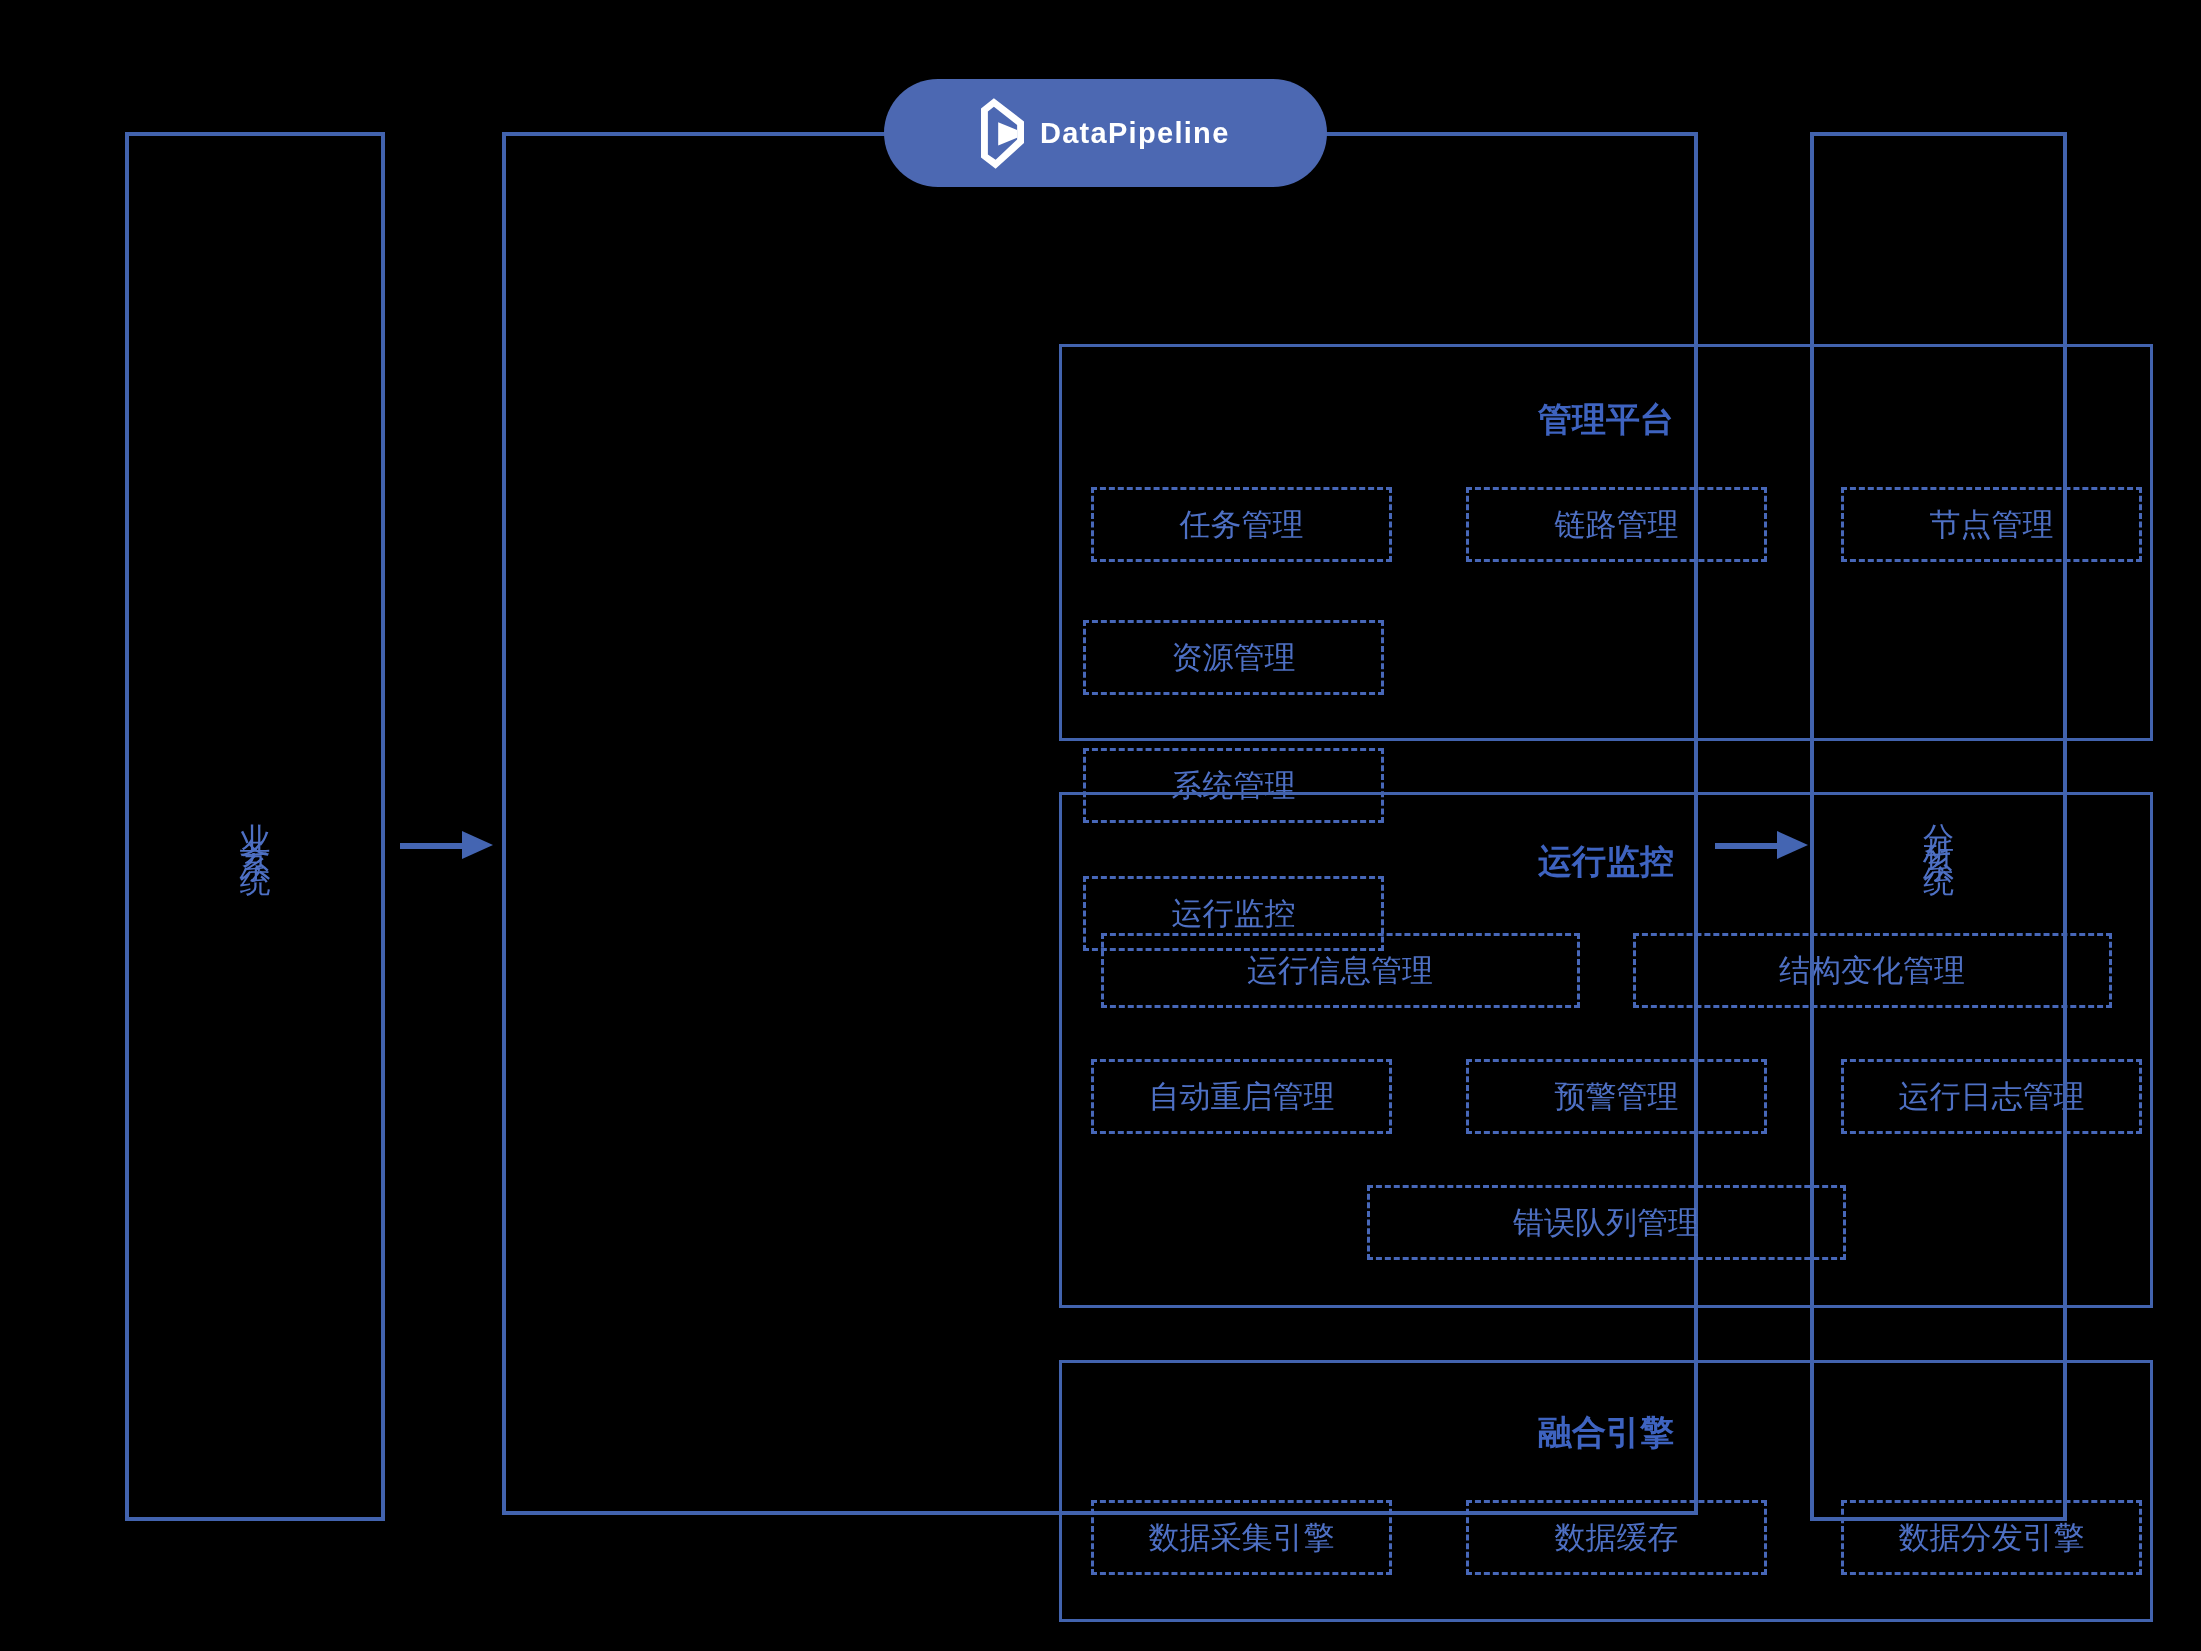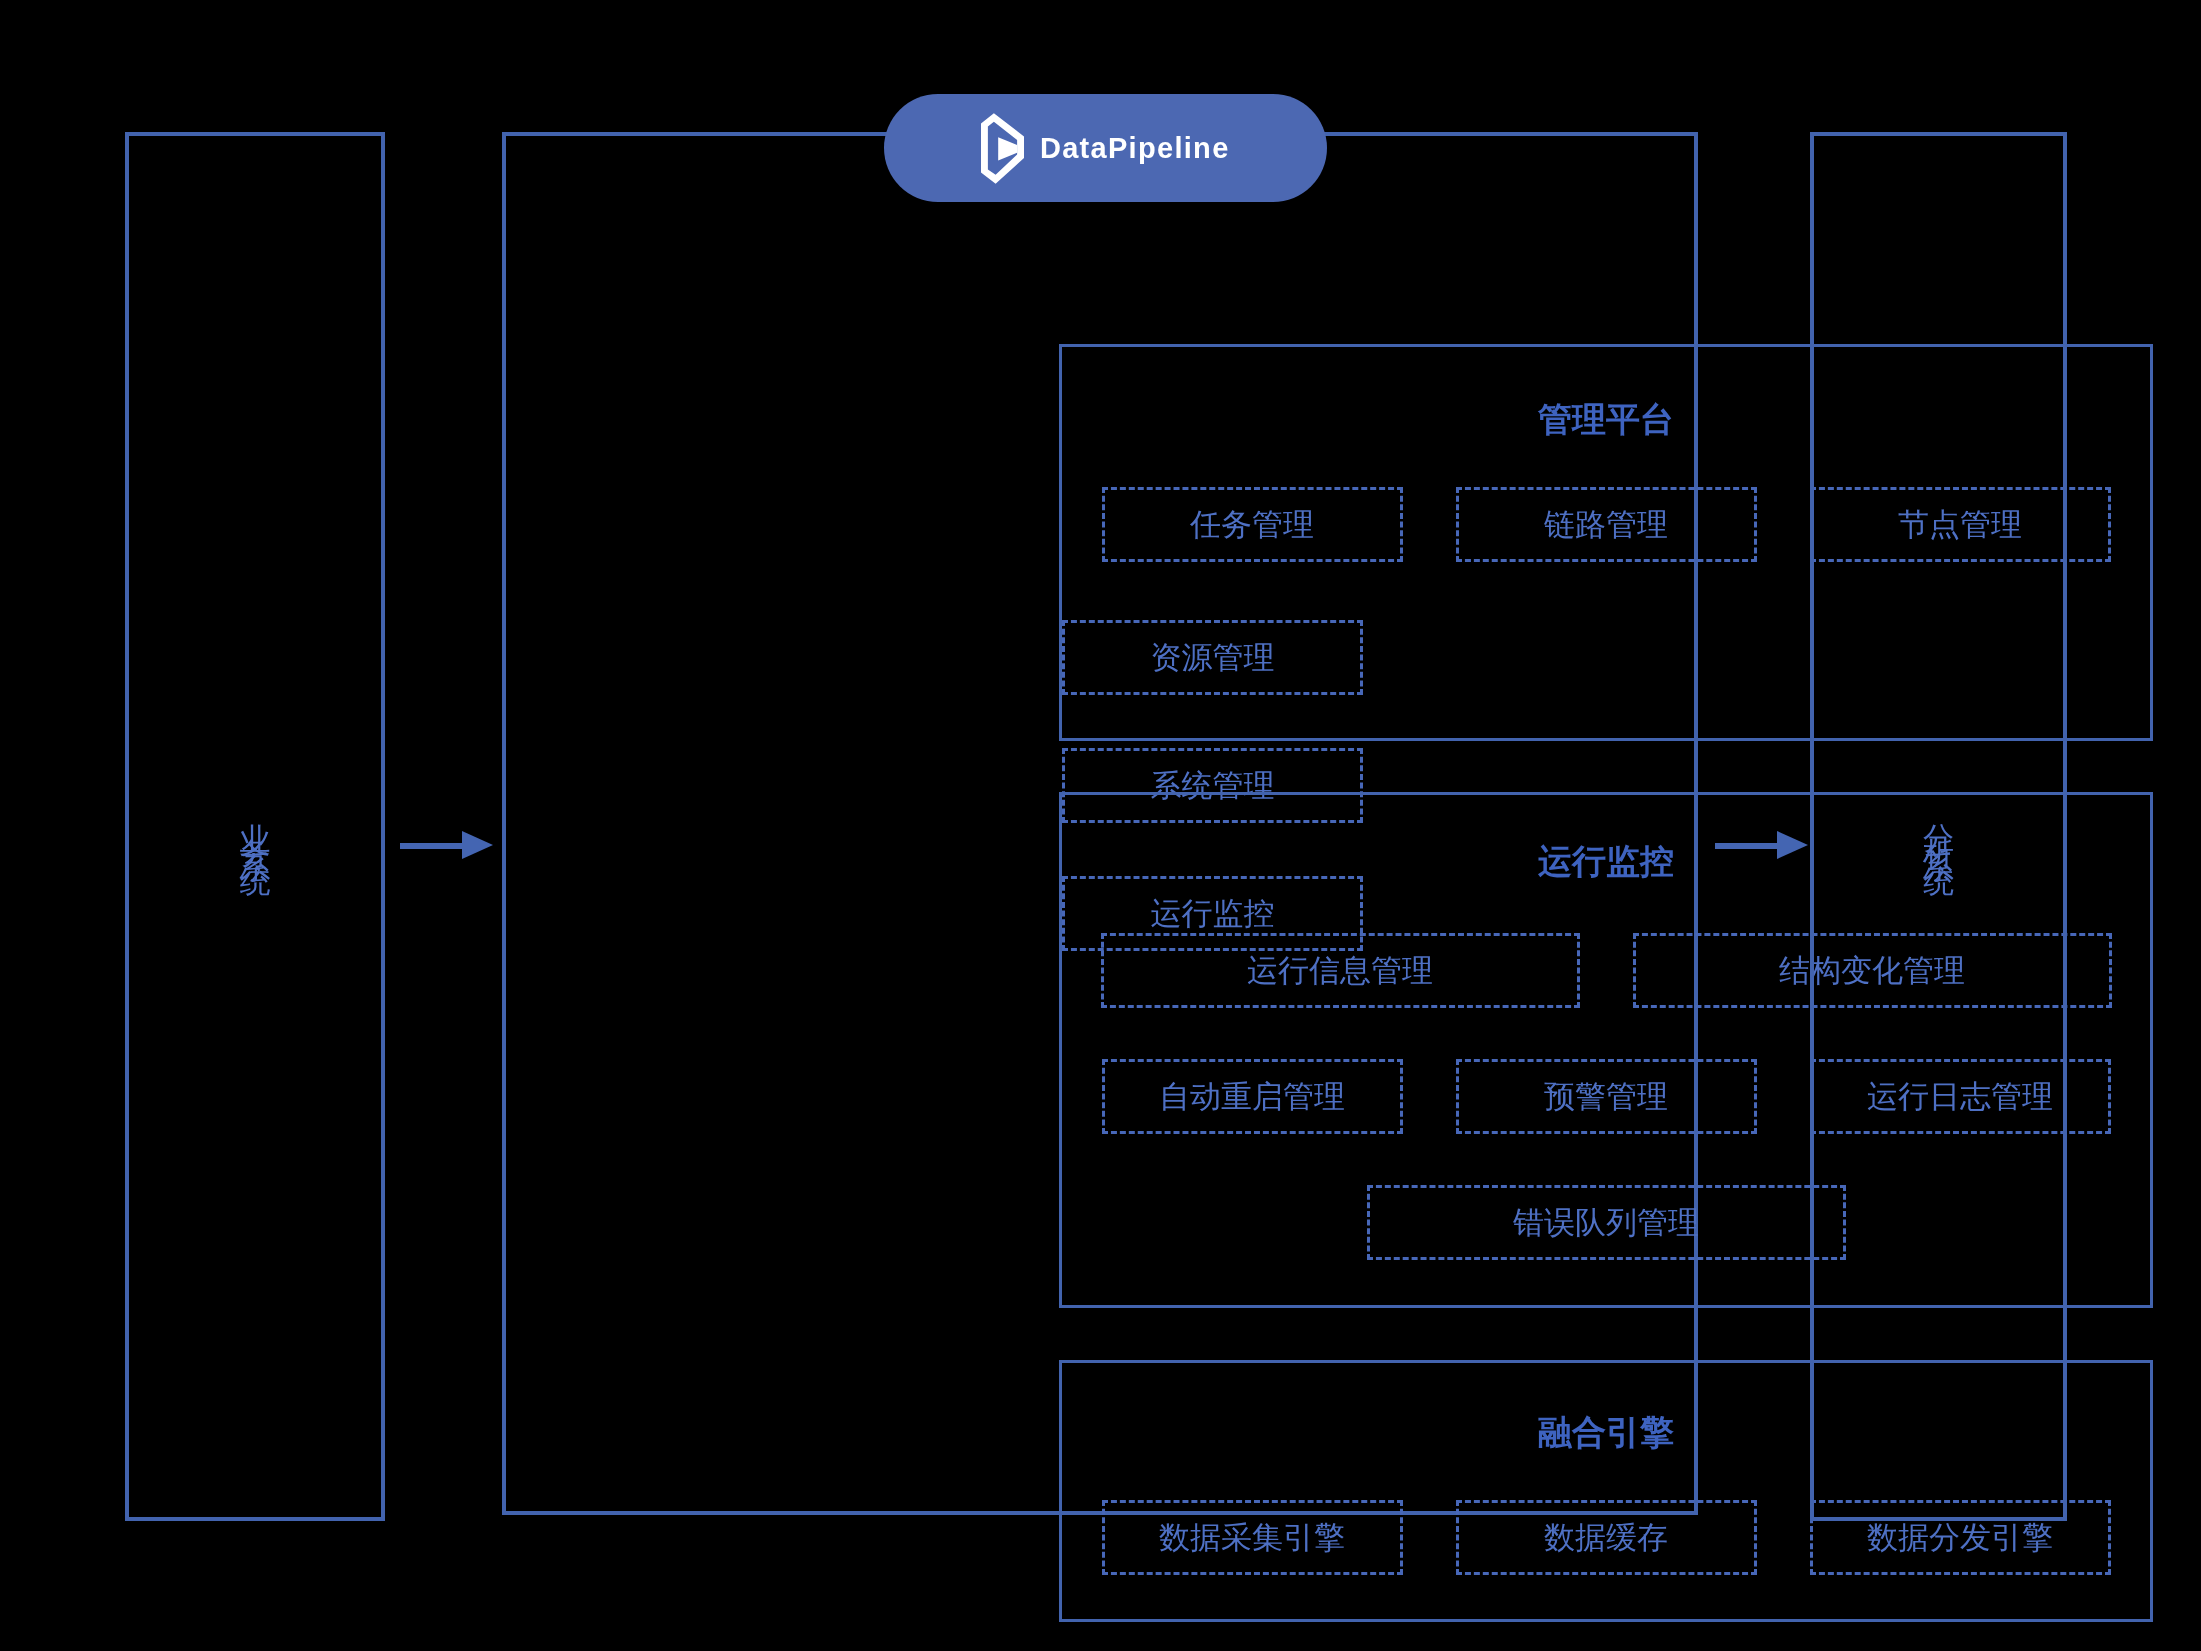"DataPipeline" .pill { margin-top: 15px -> none }
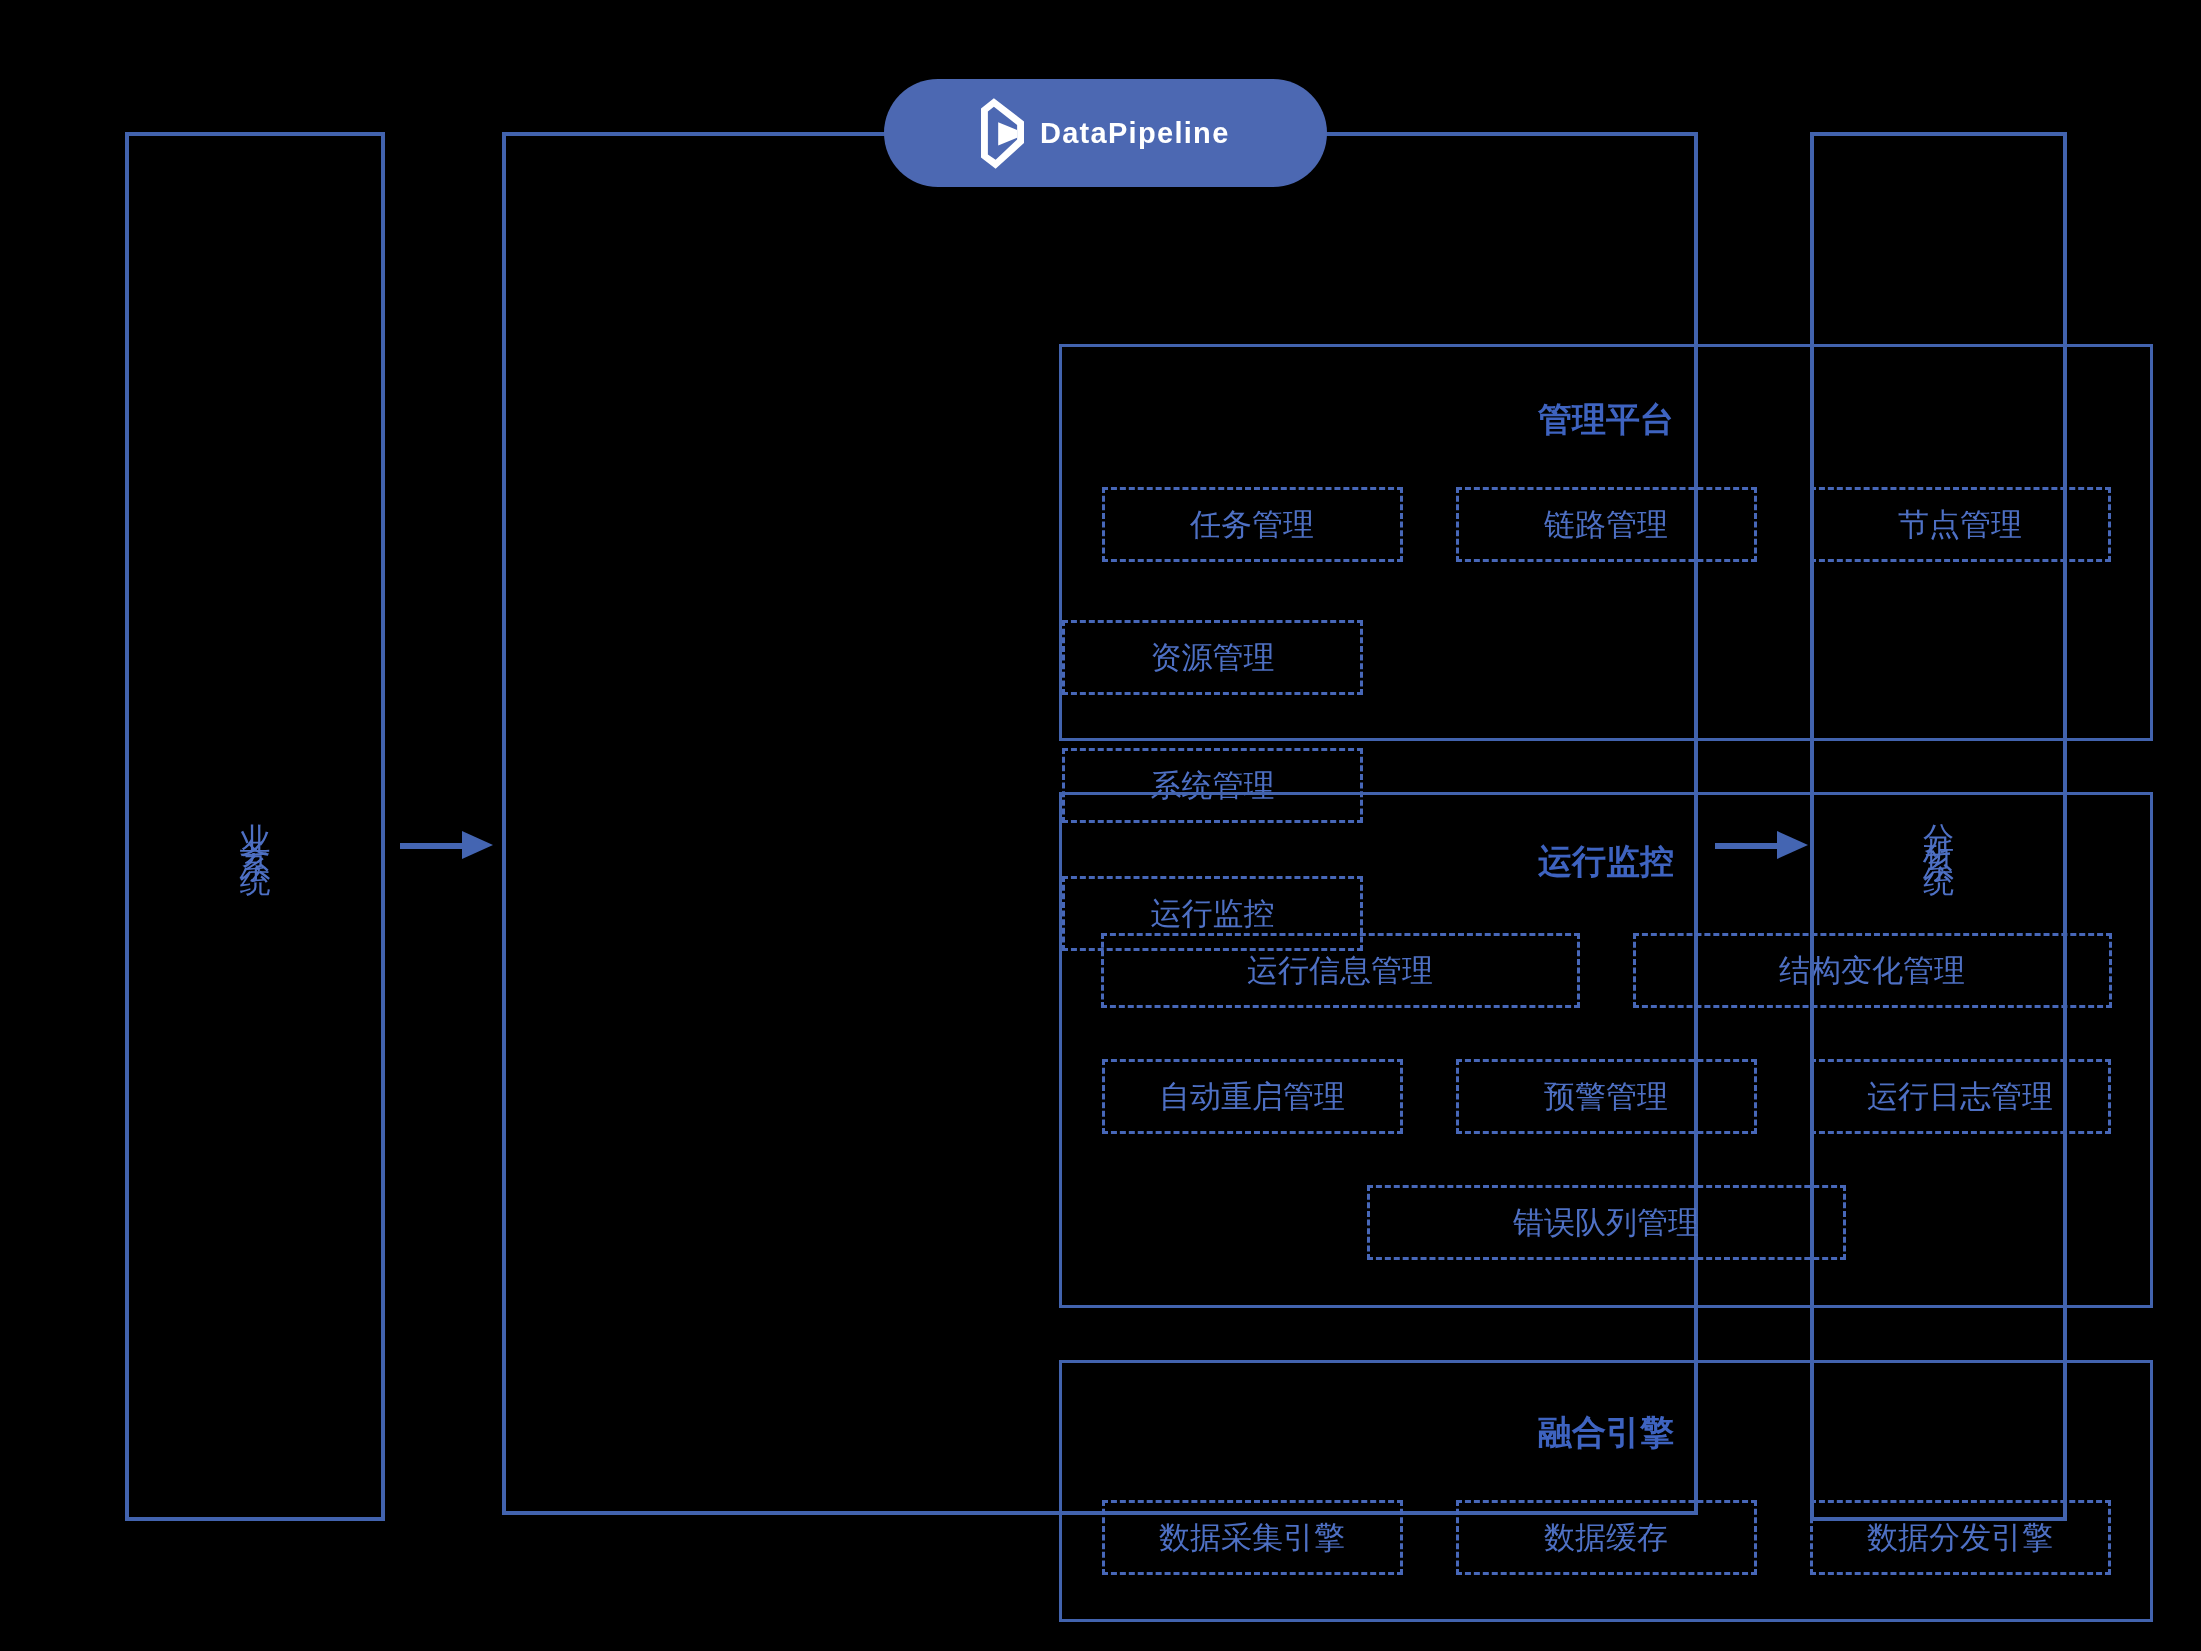"任务管理" .dbox.narrow { margin-left: none -> 21px }
